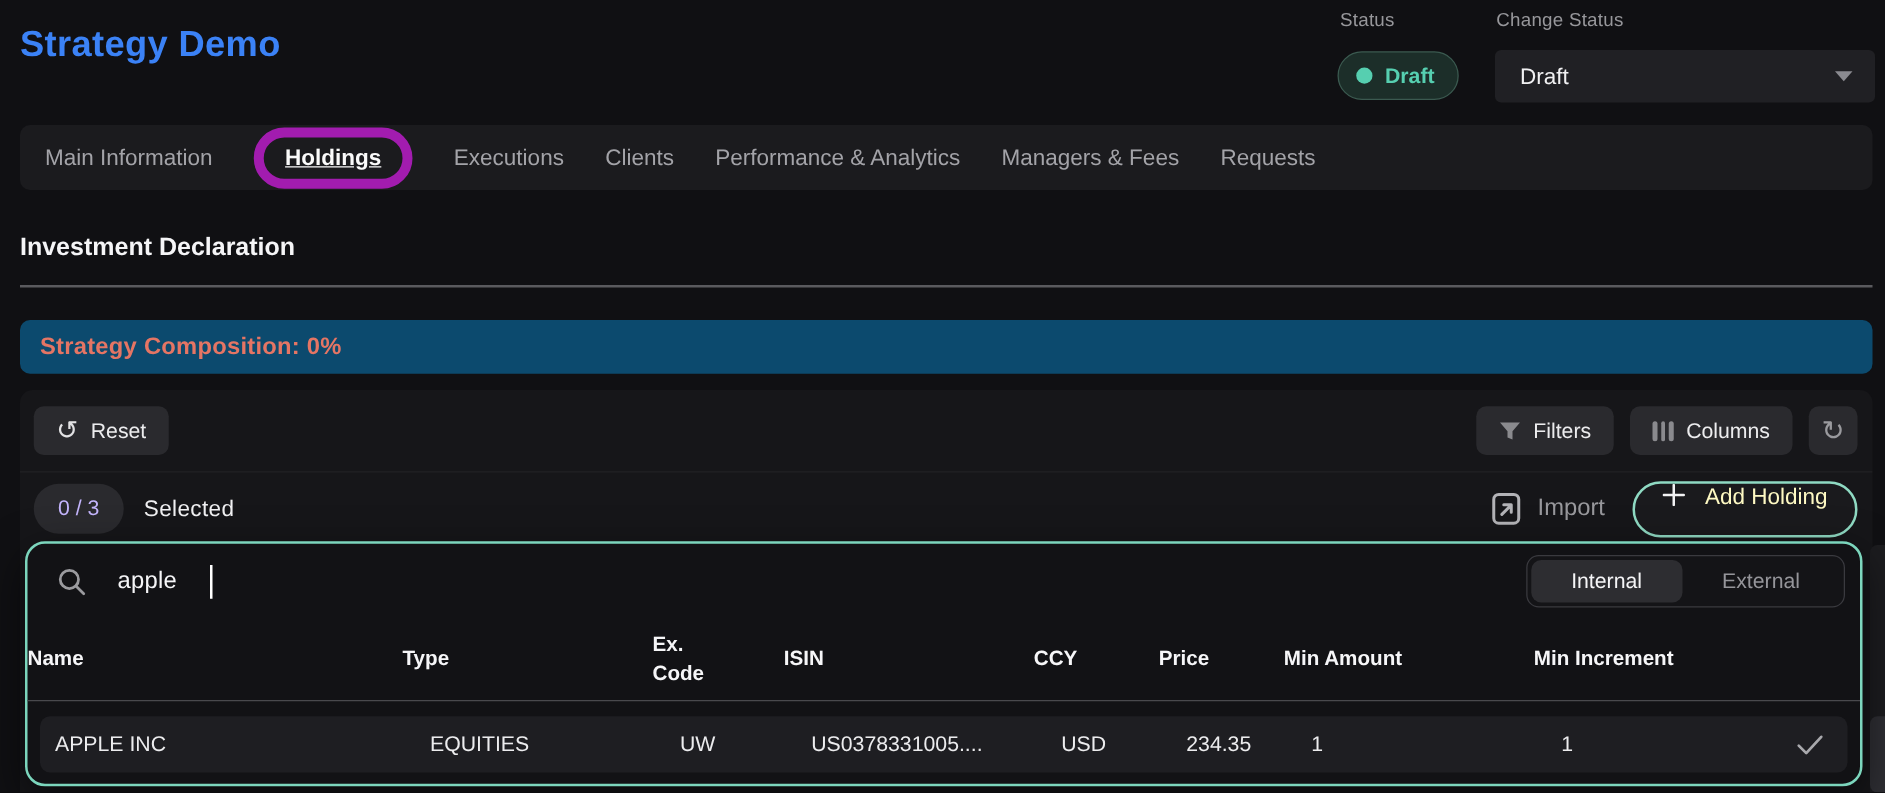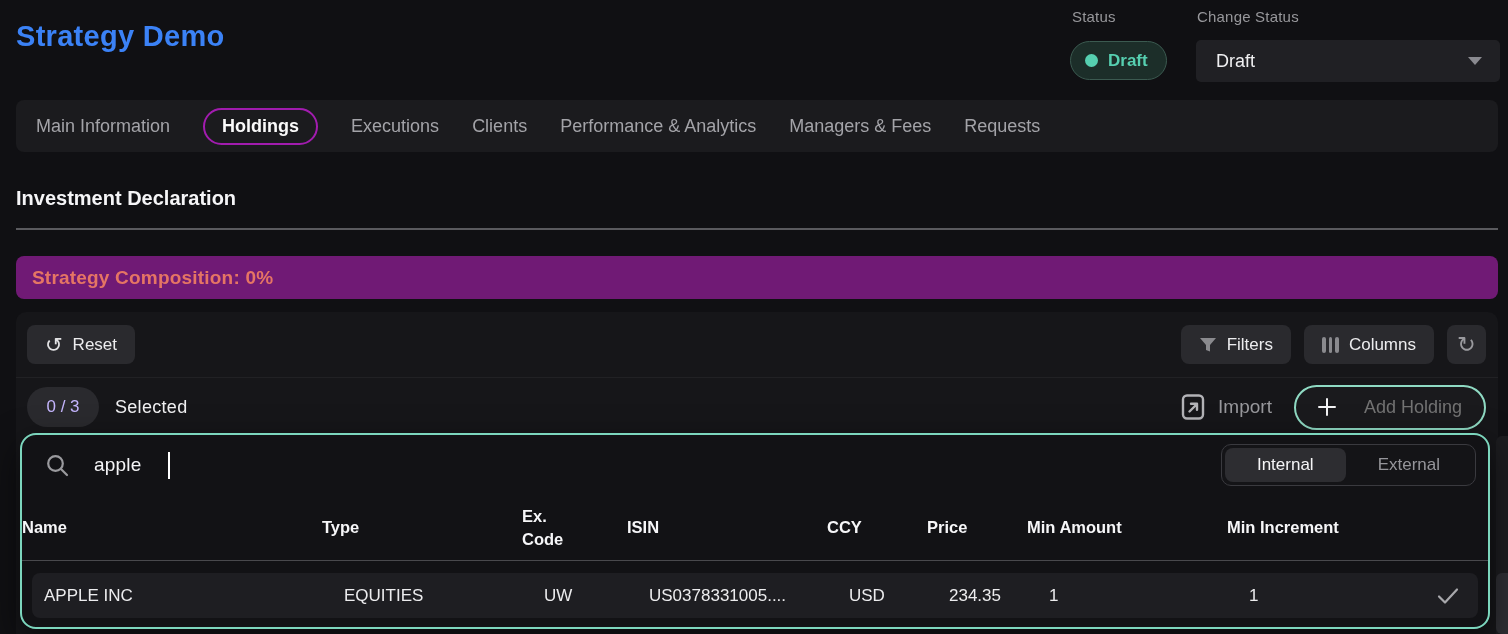"Holdings" .tab.active { border: 2px solid #a21caf -> 8px solid #a21caf; text-decoration: none -> underline }
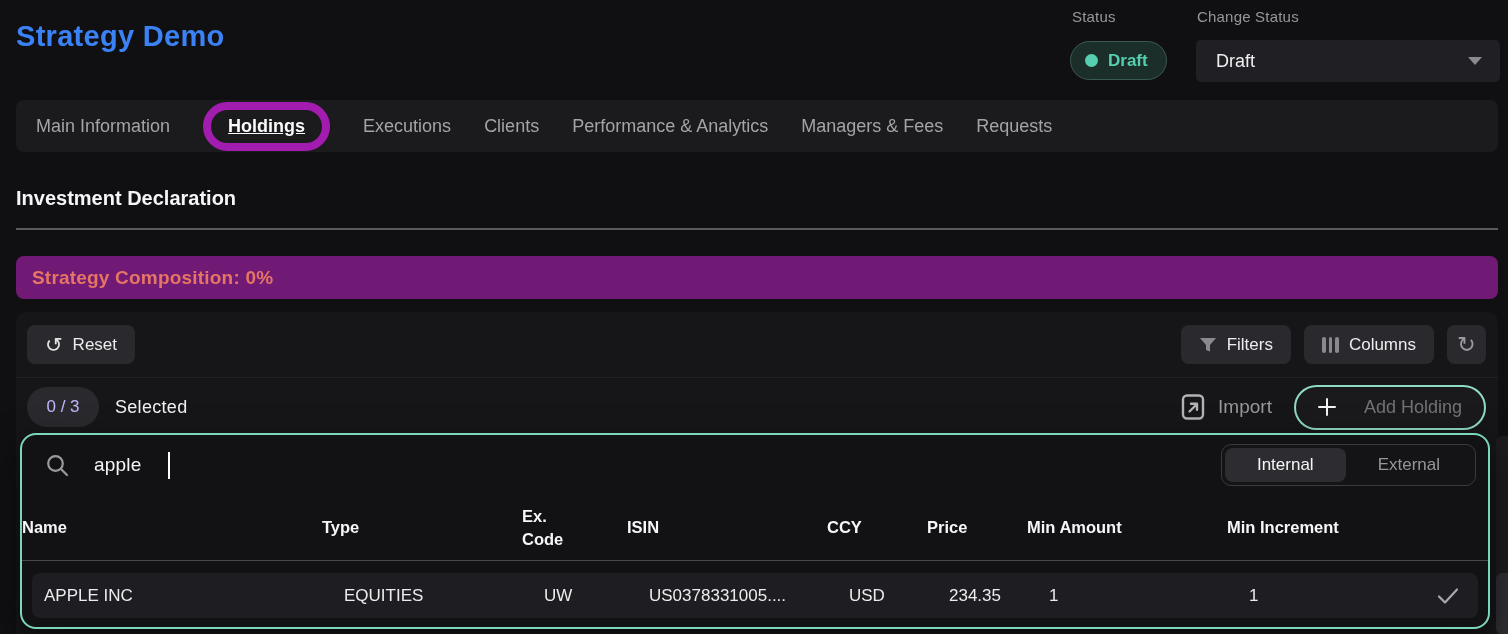"Strategy Composition: 0%" .composition { background: #701a75 -> #0c4a6e }
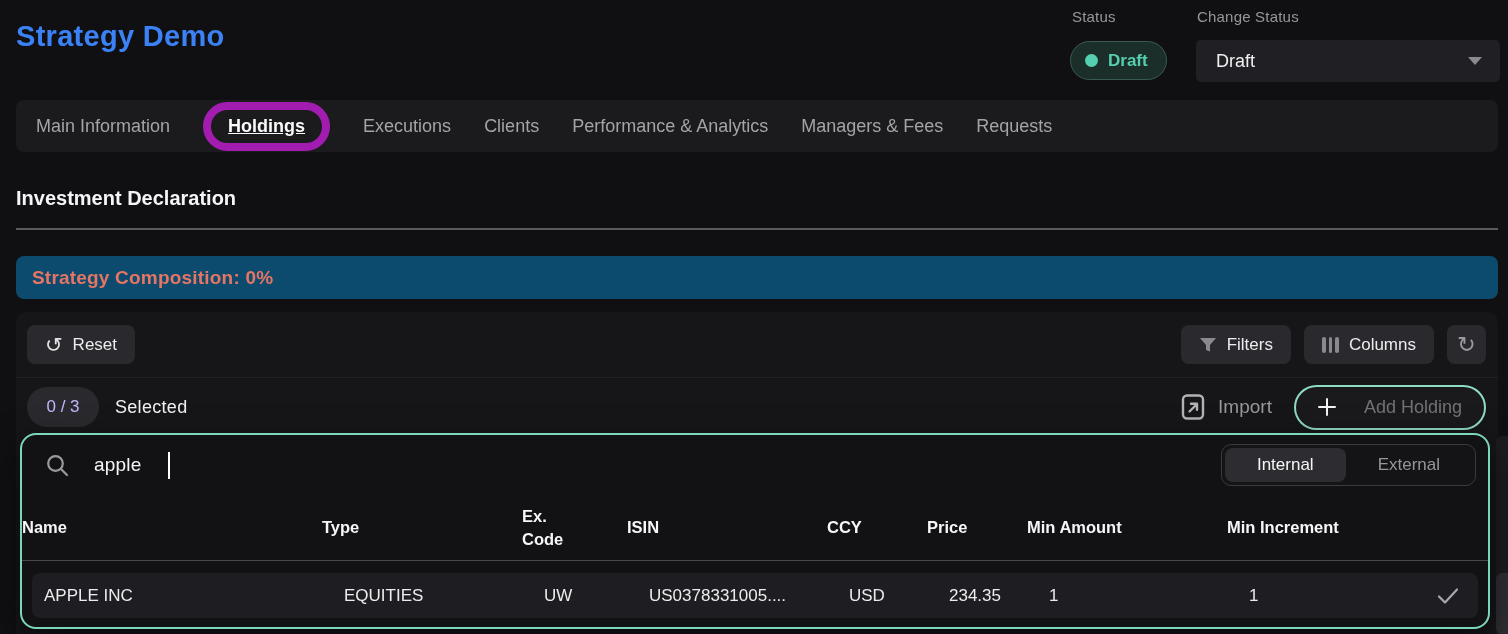"Add Holding" .add-btn { align-items: center -> none; color: #737373 -> #fef9c3; gap: 28px -> 16px }
